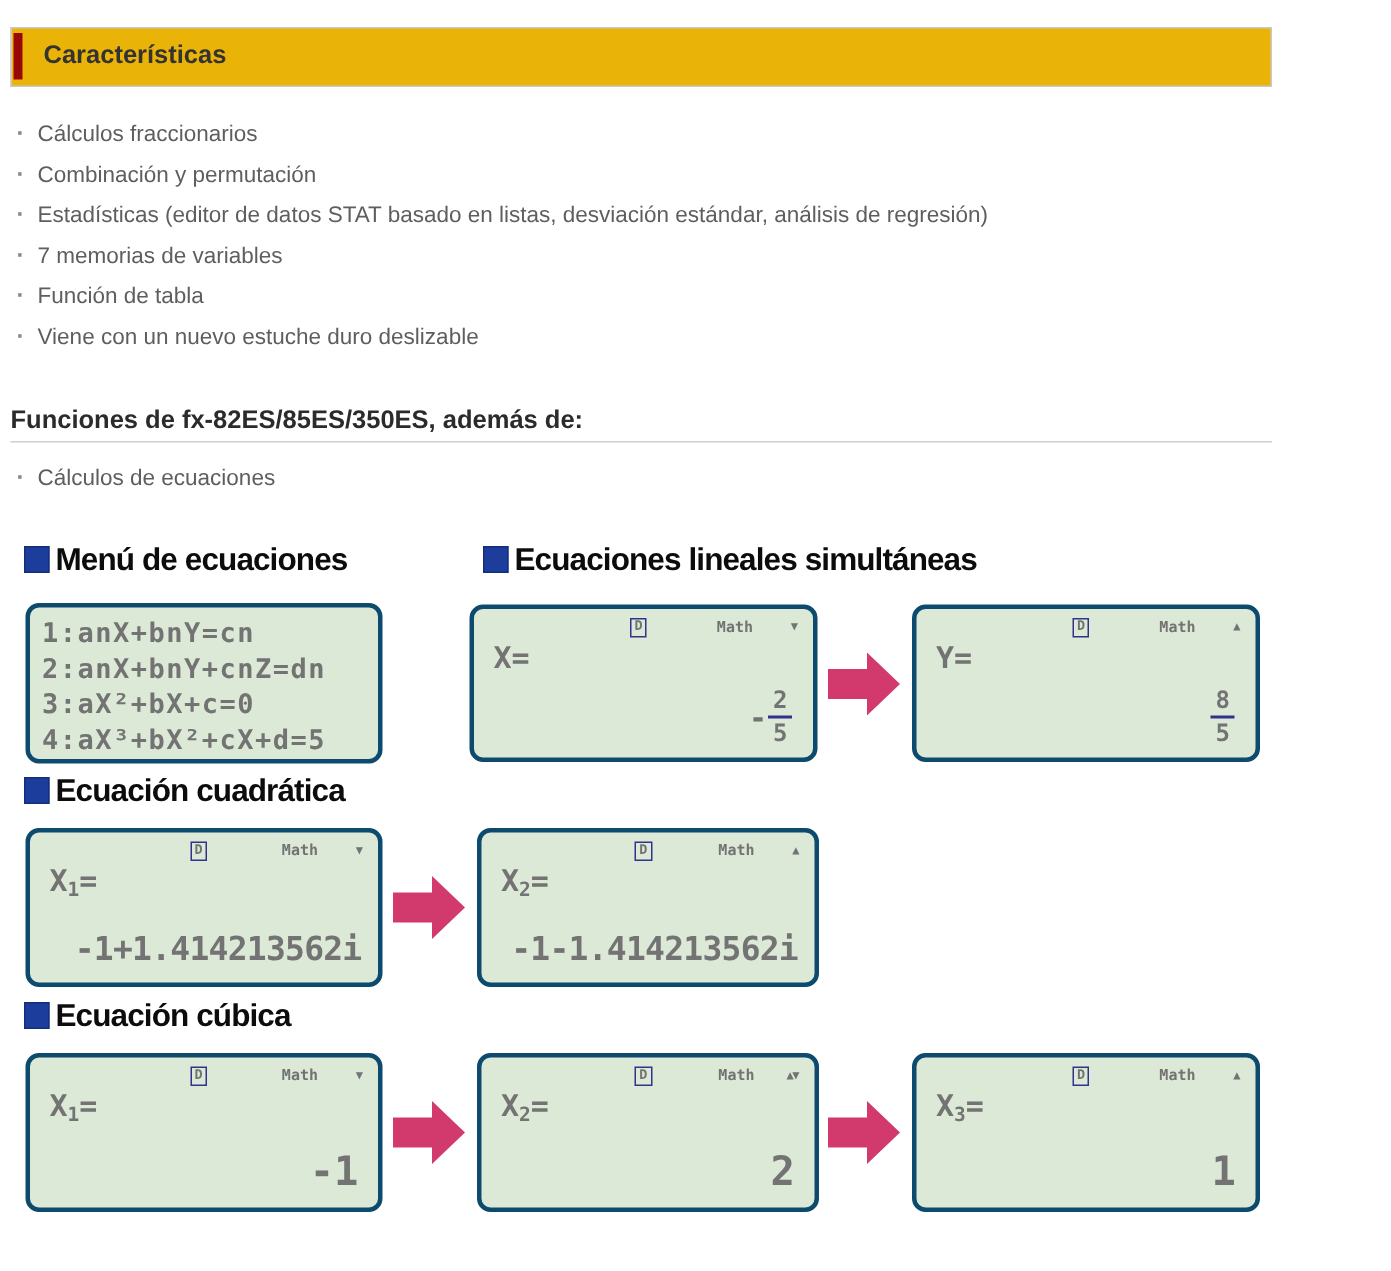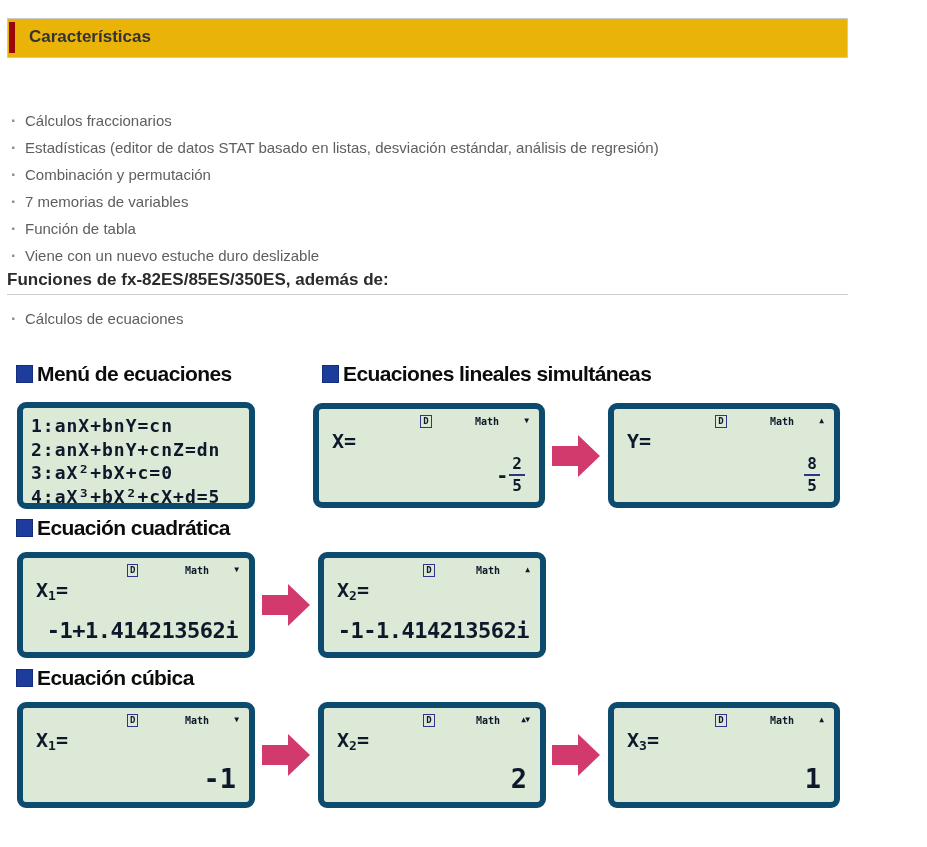"Cálculos fraccionarios" #features-list { margin-top: 31px -> none }
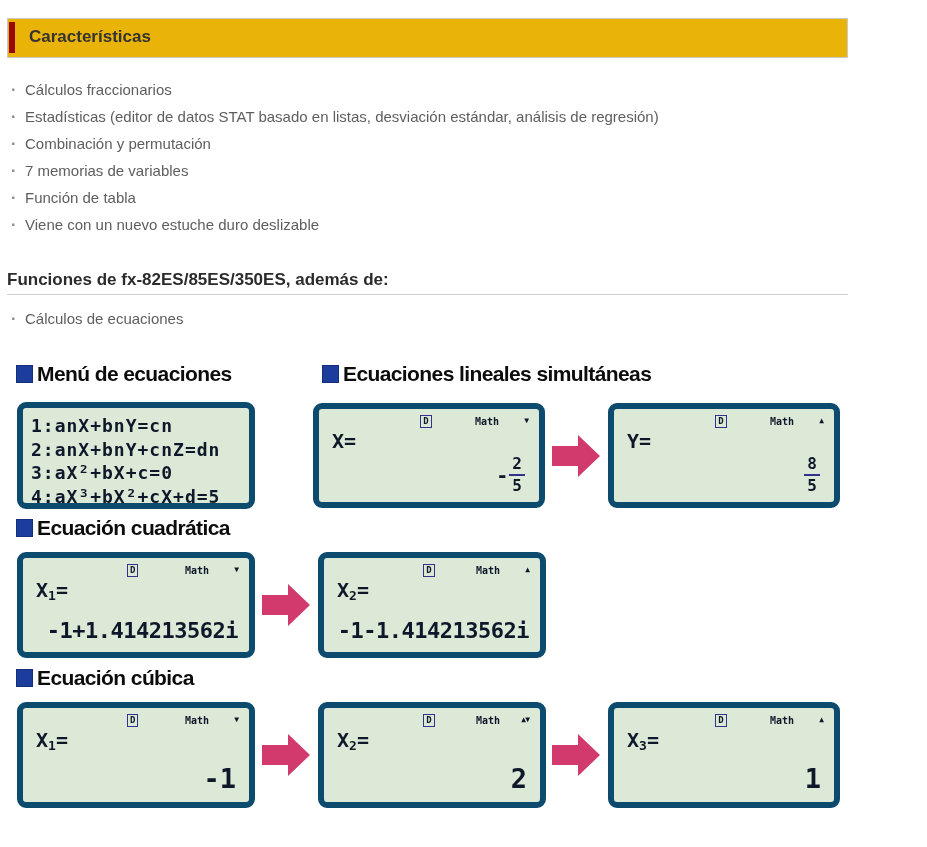"Estadísticas (editor de datos STAT" li { order: before "Combinación y permutación" -> after "Combinación y permutación" }
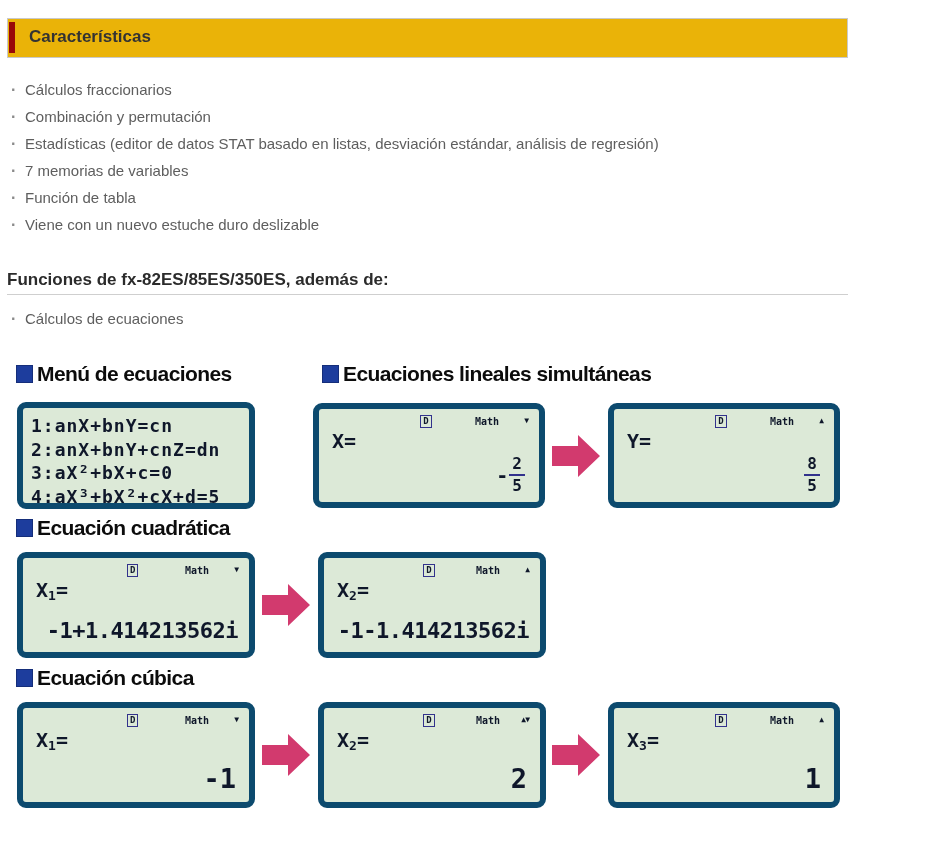"1:anX+bnY=cn" .lcd { border: 6px solid #0c4a6e -> 3px solid #0c4a6e; color: #0f172a -> #737373 }
